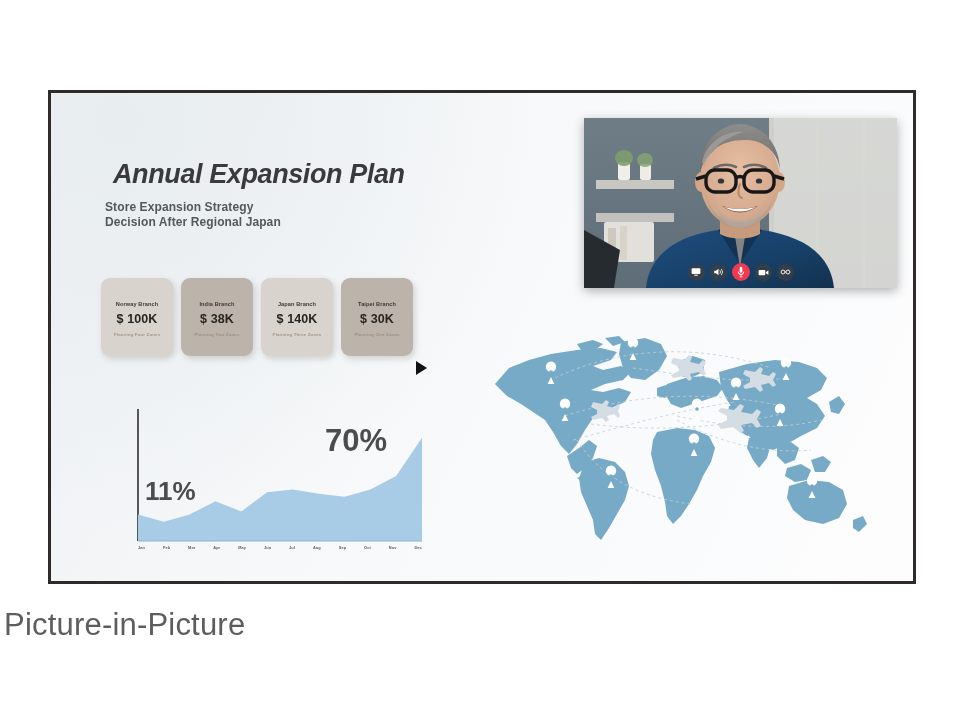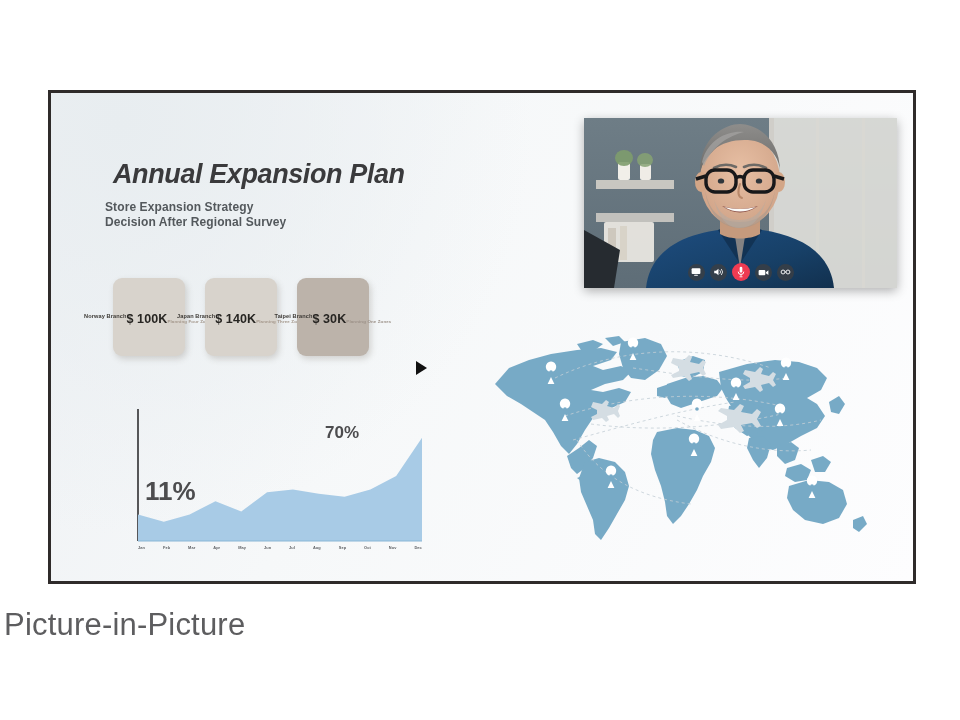"Decision After Regional Survey" div.slide-sub { text: Survey -> Japan }
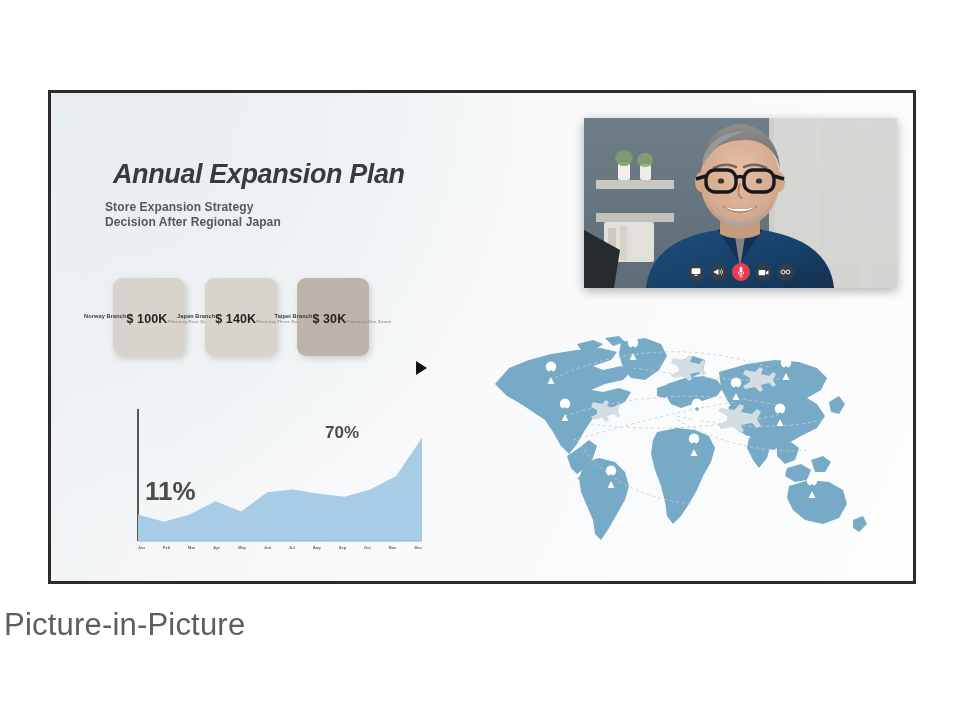"$ 100K" .card { flex-direction: row -> column; margin-left: 12px -> none }
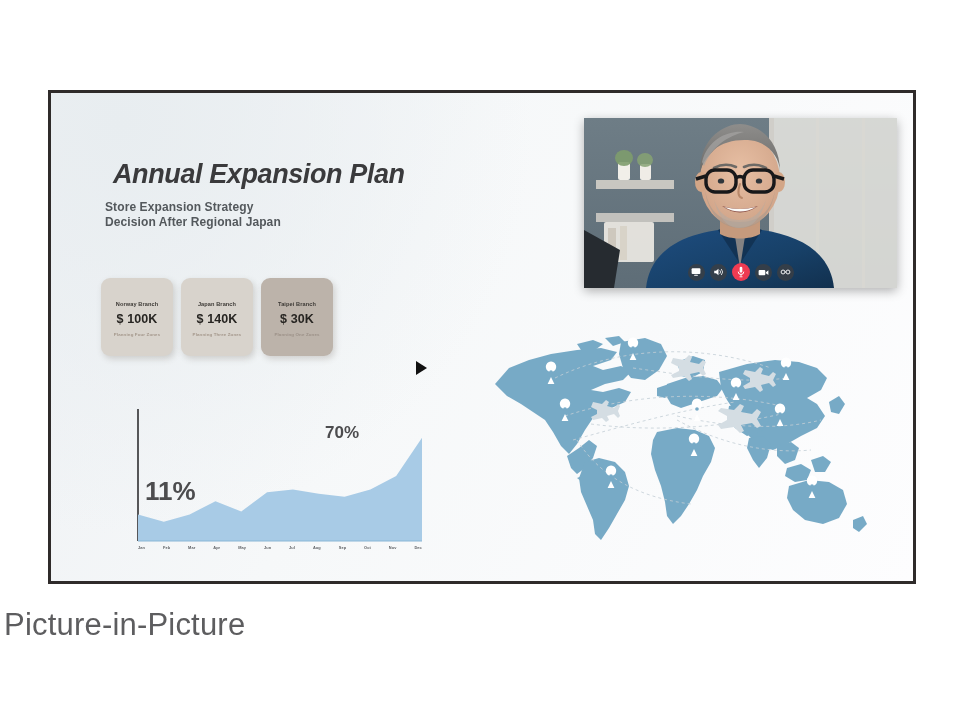"$ 38K" div.card { html: none -> <div> <div>India Branch</div> <div>$ 38K</div> <div>Planning Two Zones</div> </div> }
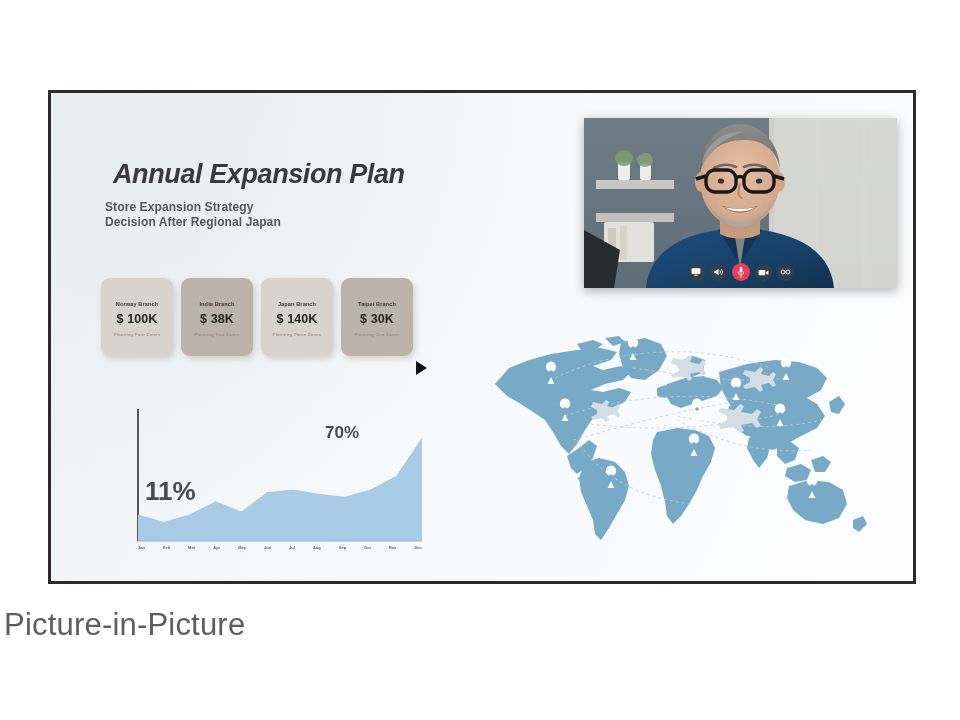"70%" .pct-label.end { font-size: 17px -> 31px }
